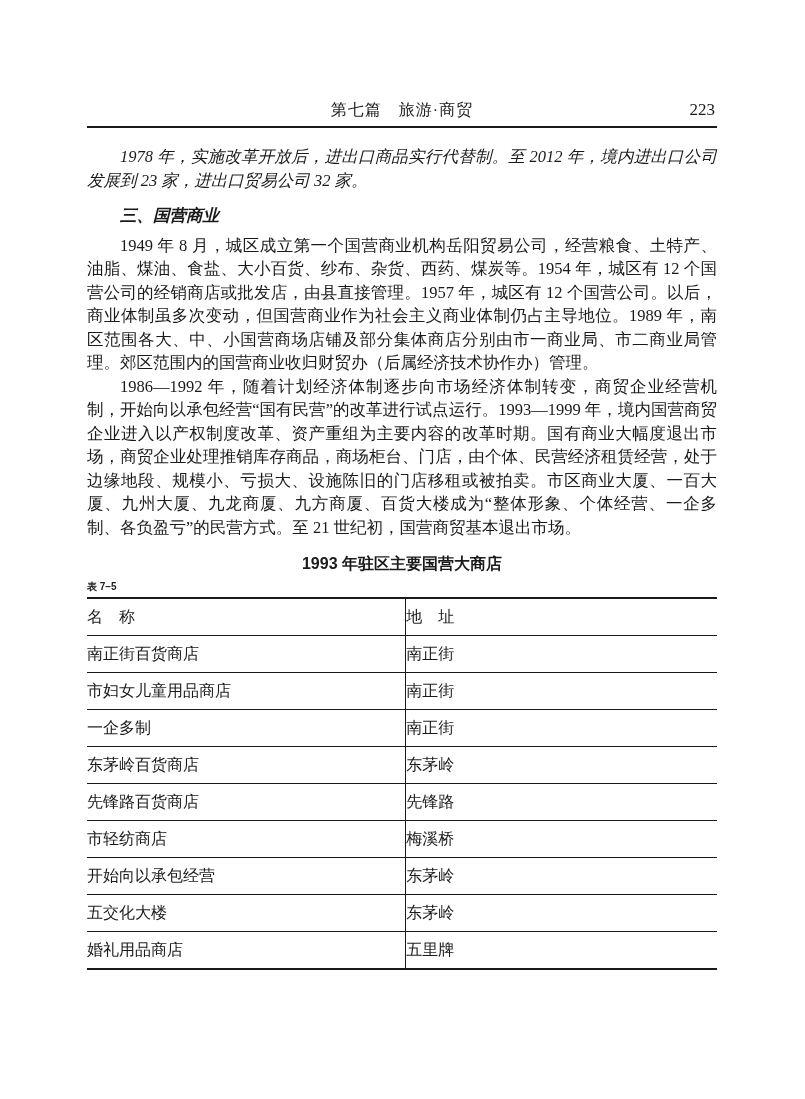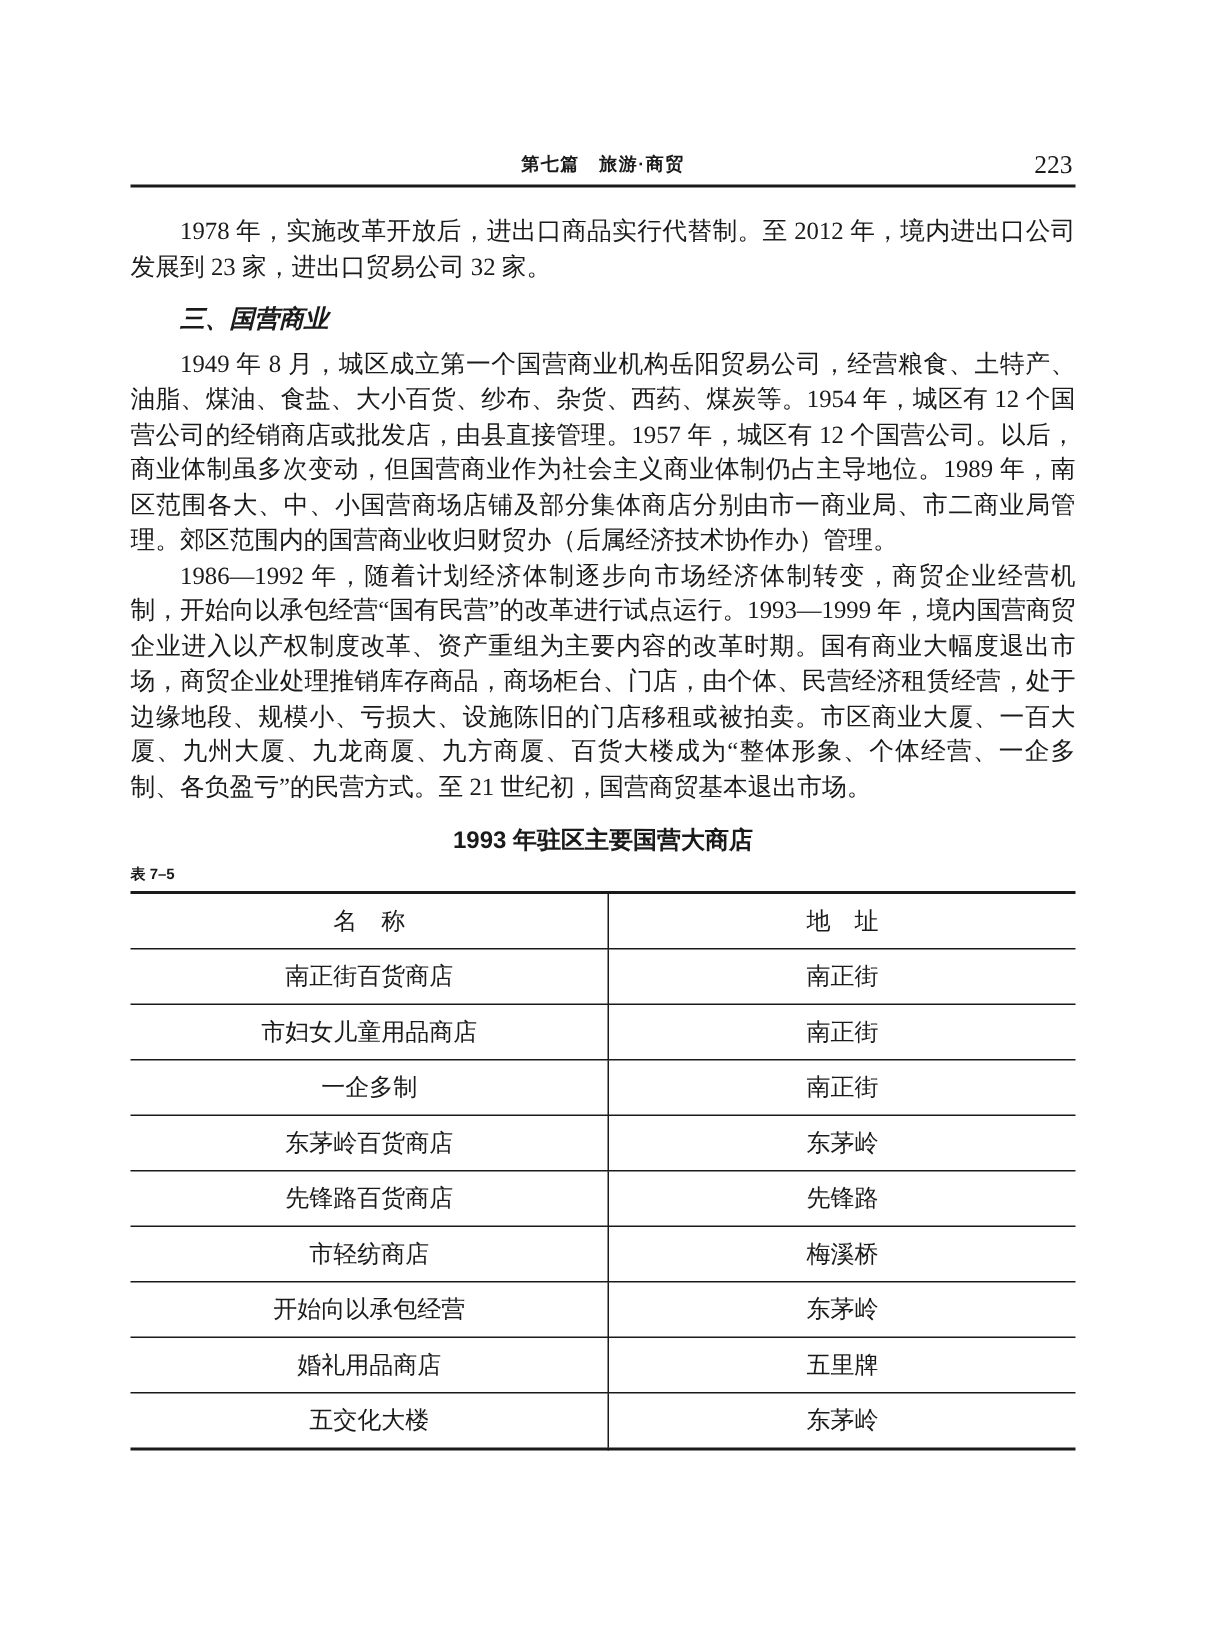"第七篇 旅游·商贸" .rh-title { font-size: 12px -> 16px; font-weight: bold -> normal }
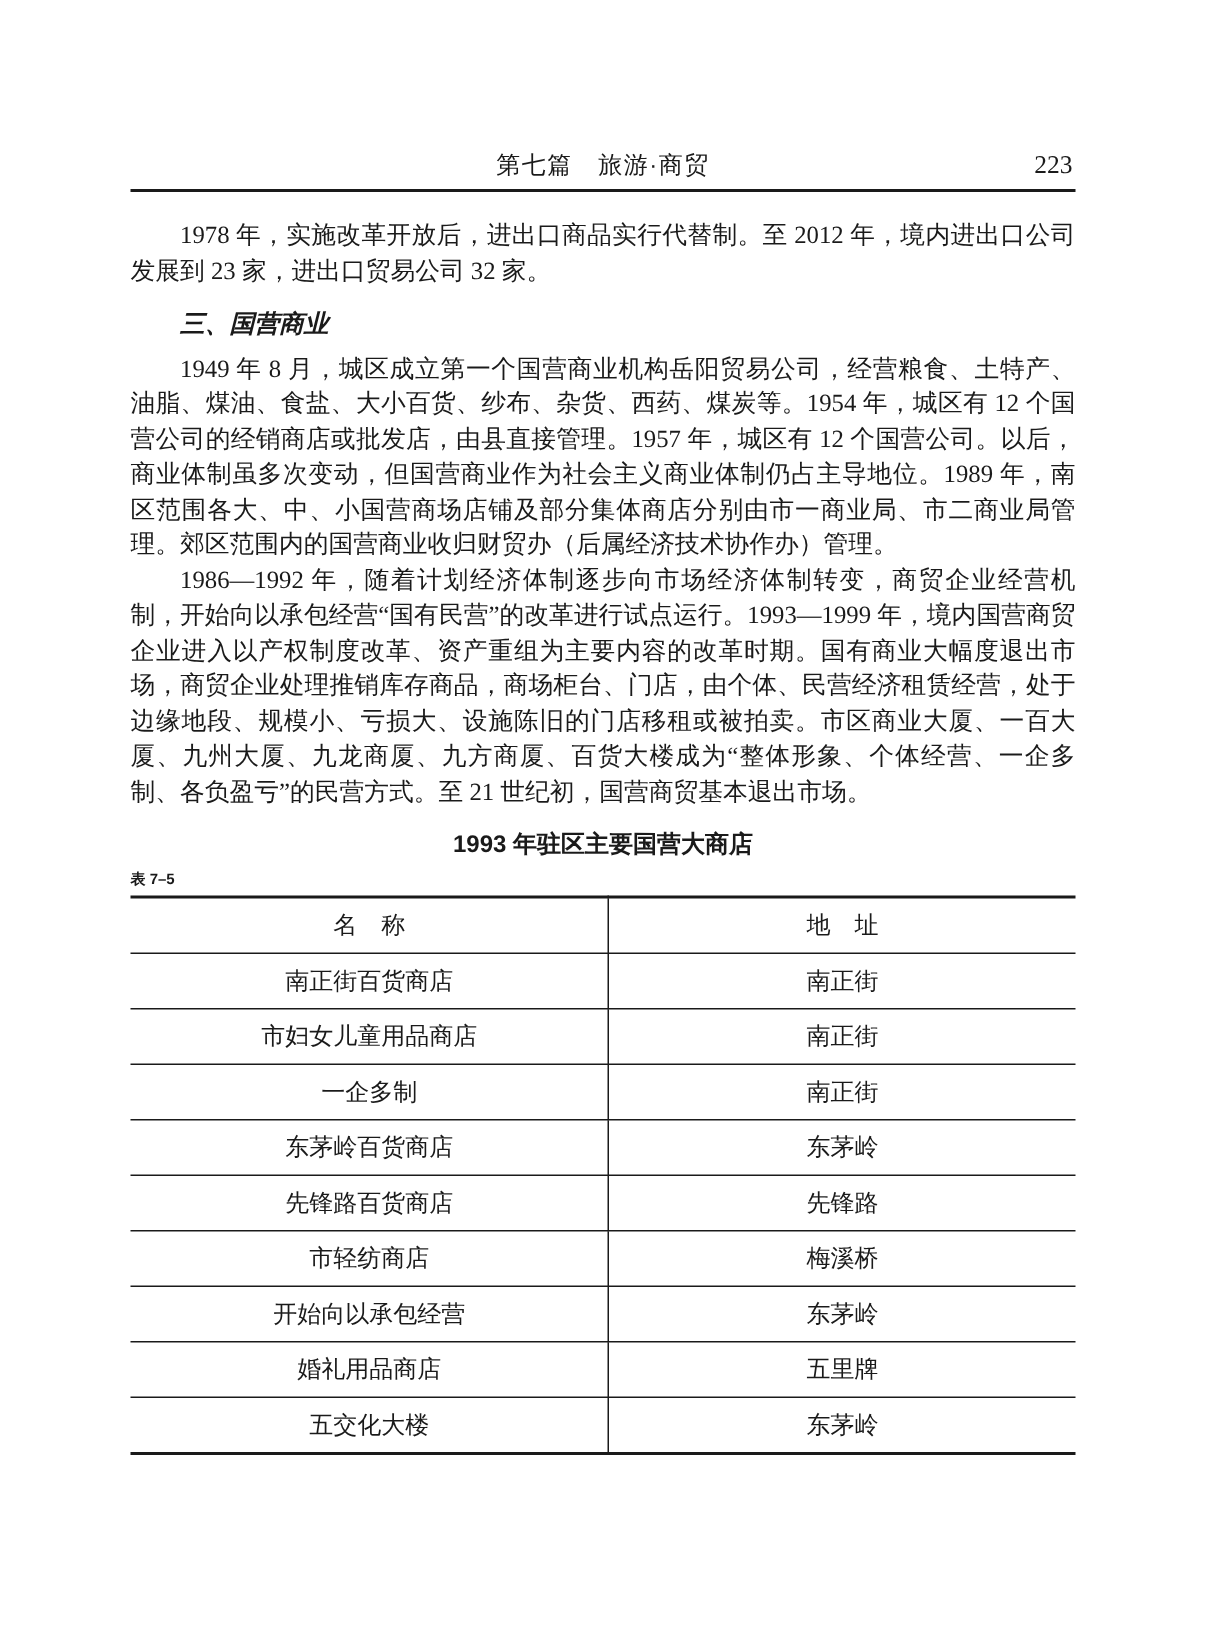"1978 年，实施改革开放后，进出口商品实行代替制。至 2012" .para-first { font-style: none -> italic }
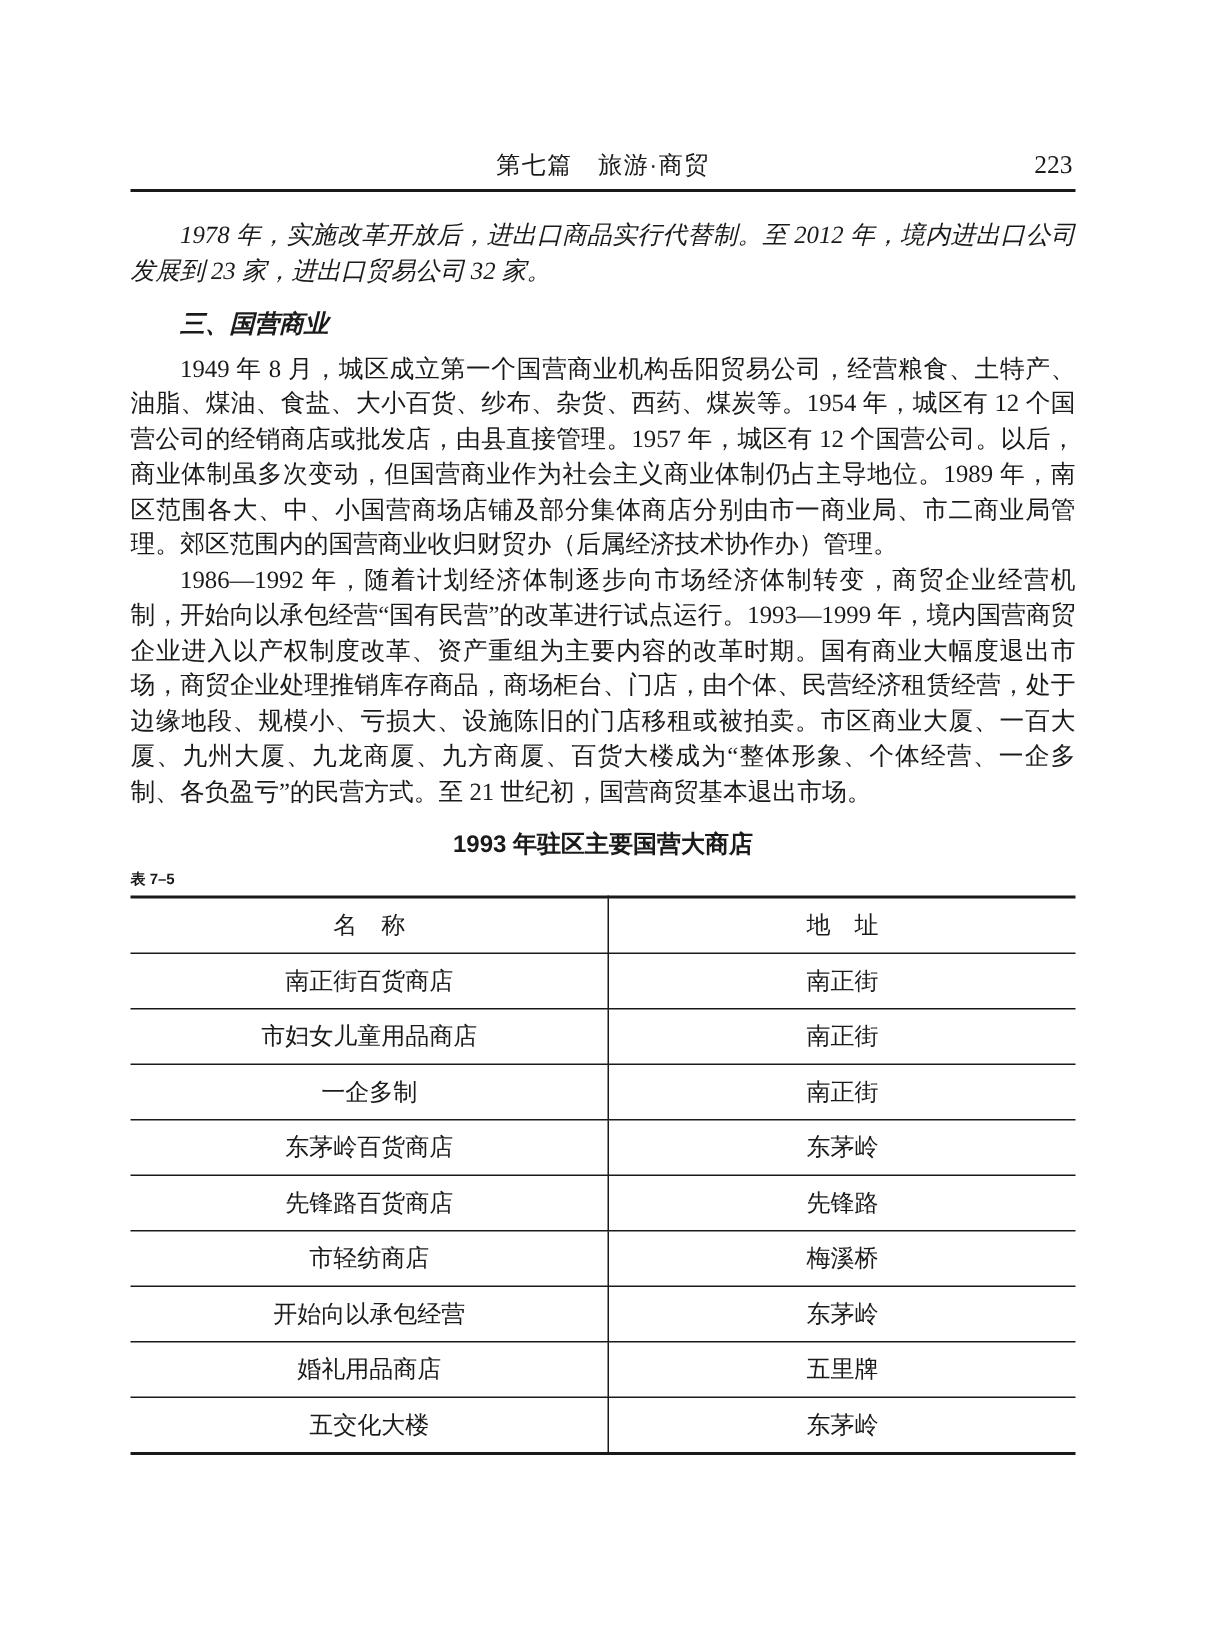"名 称" table.shops th, table.shops td { text-align: center -> left }
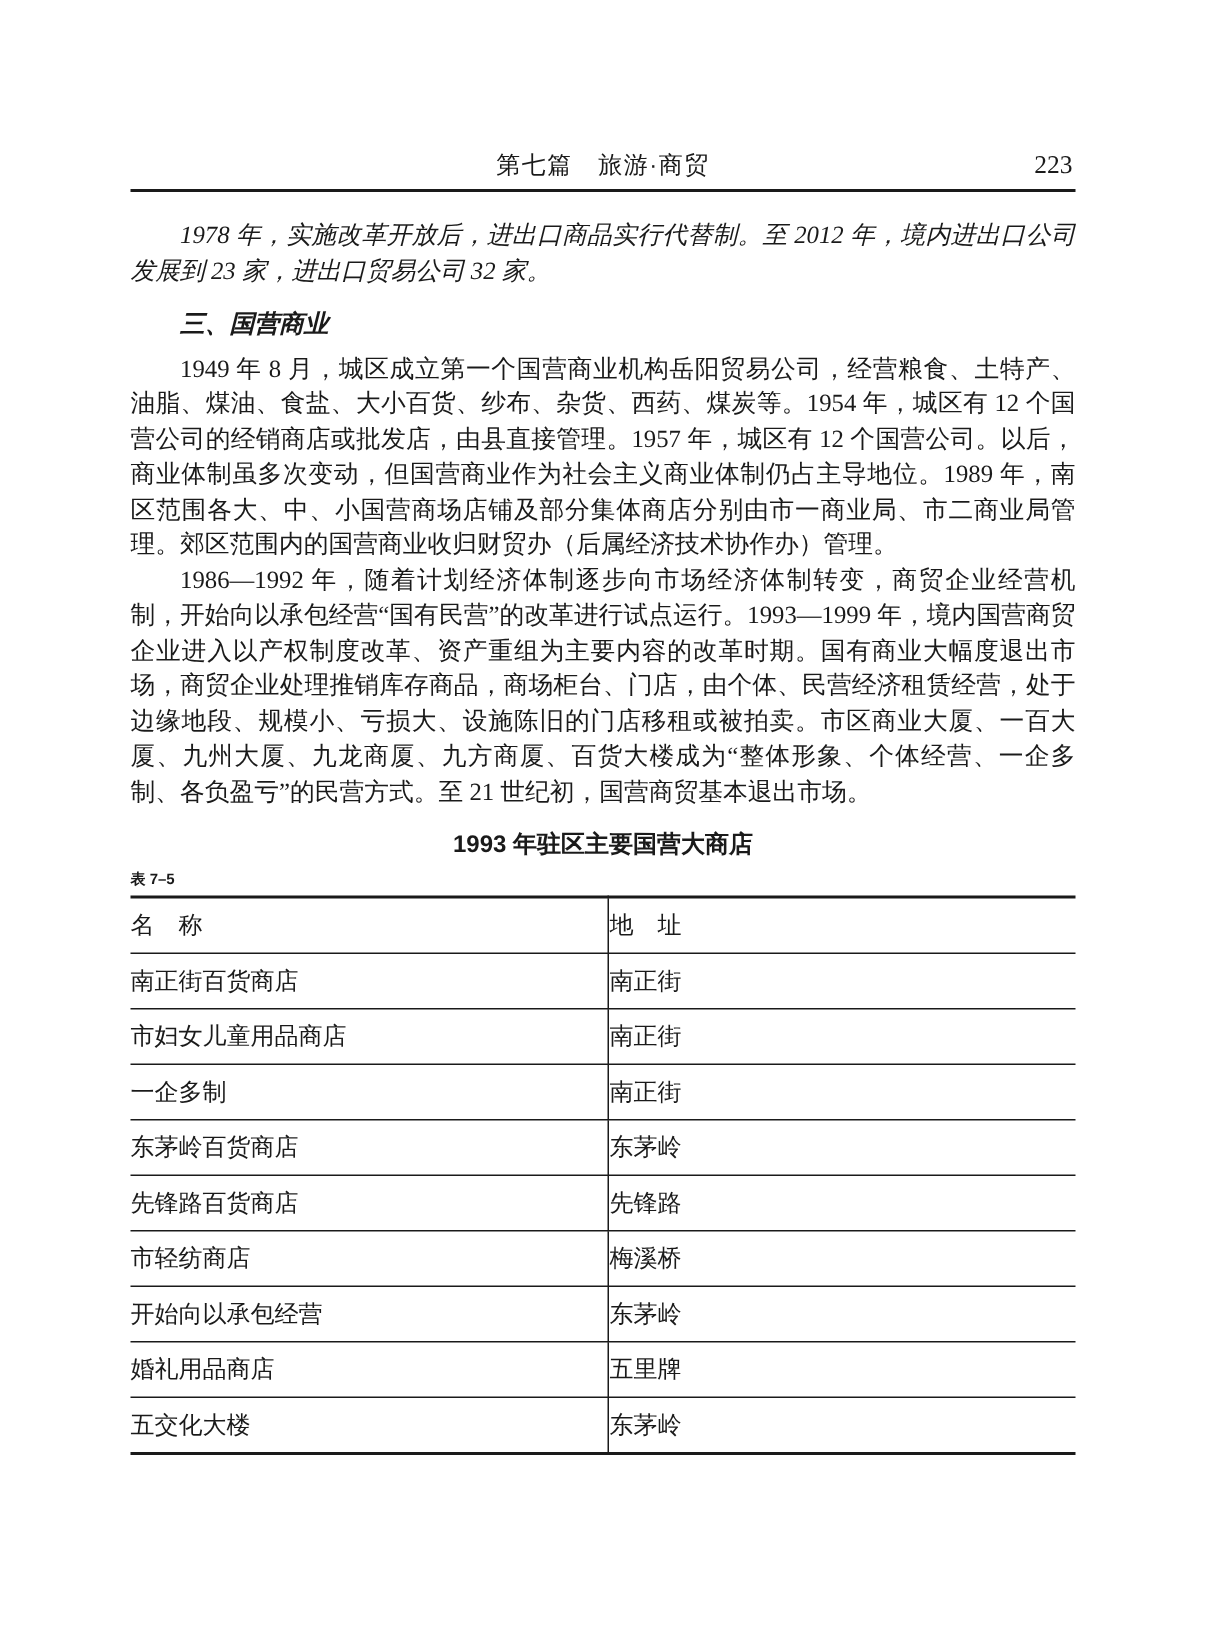"婚礼用品商店" tr { order: before "五交化大楼" -> after "五交化大楼" }
